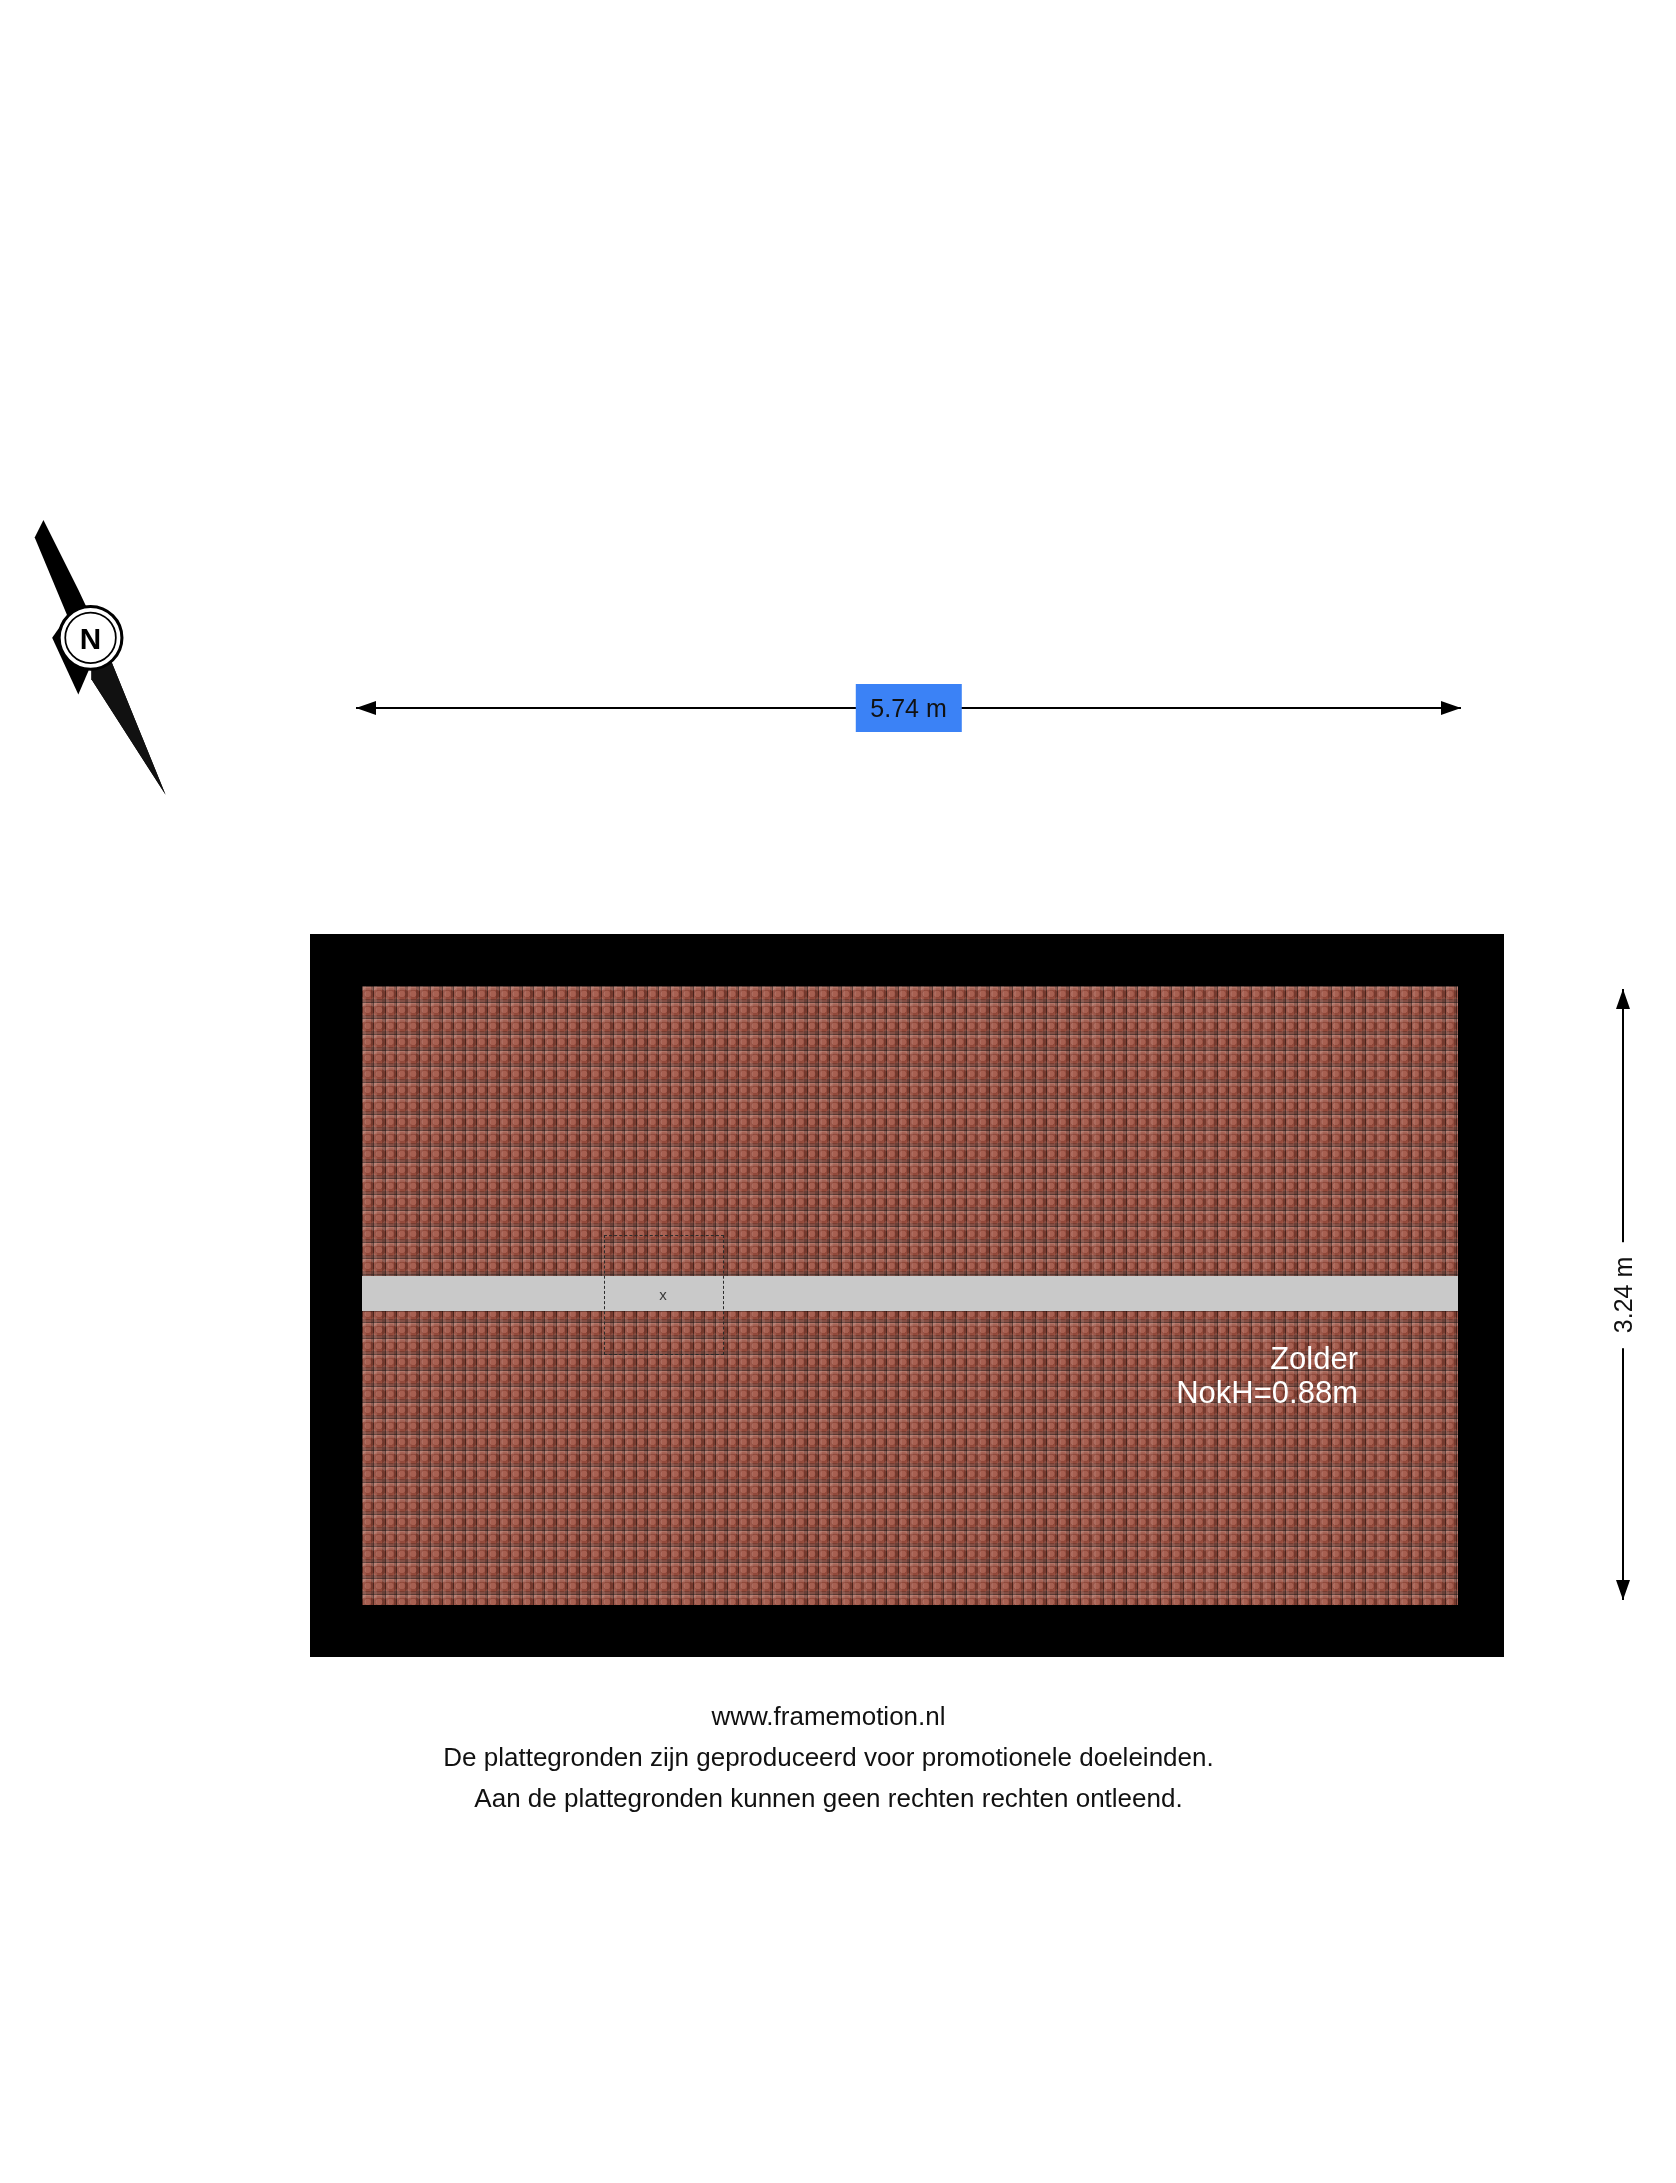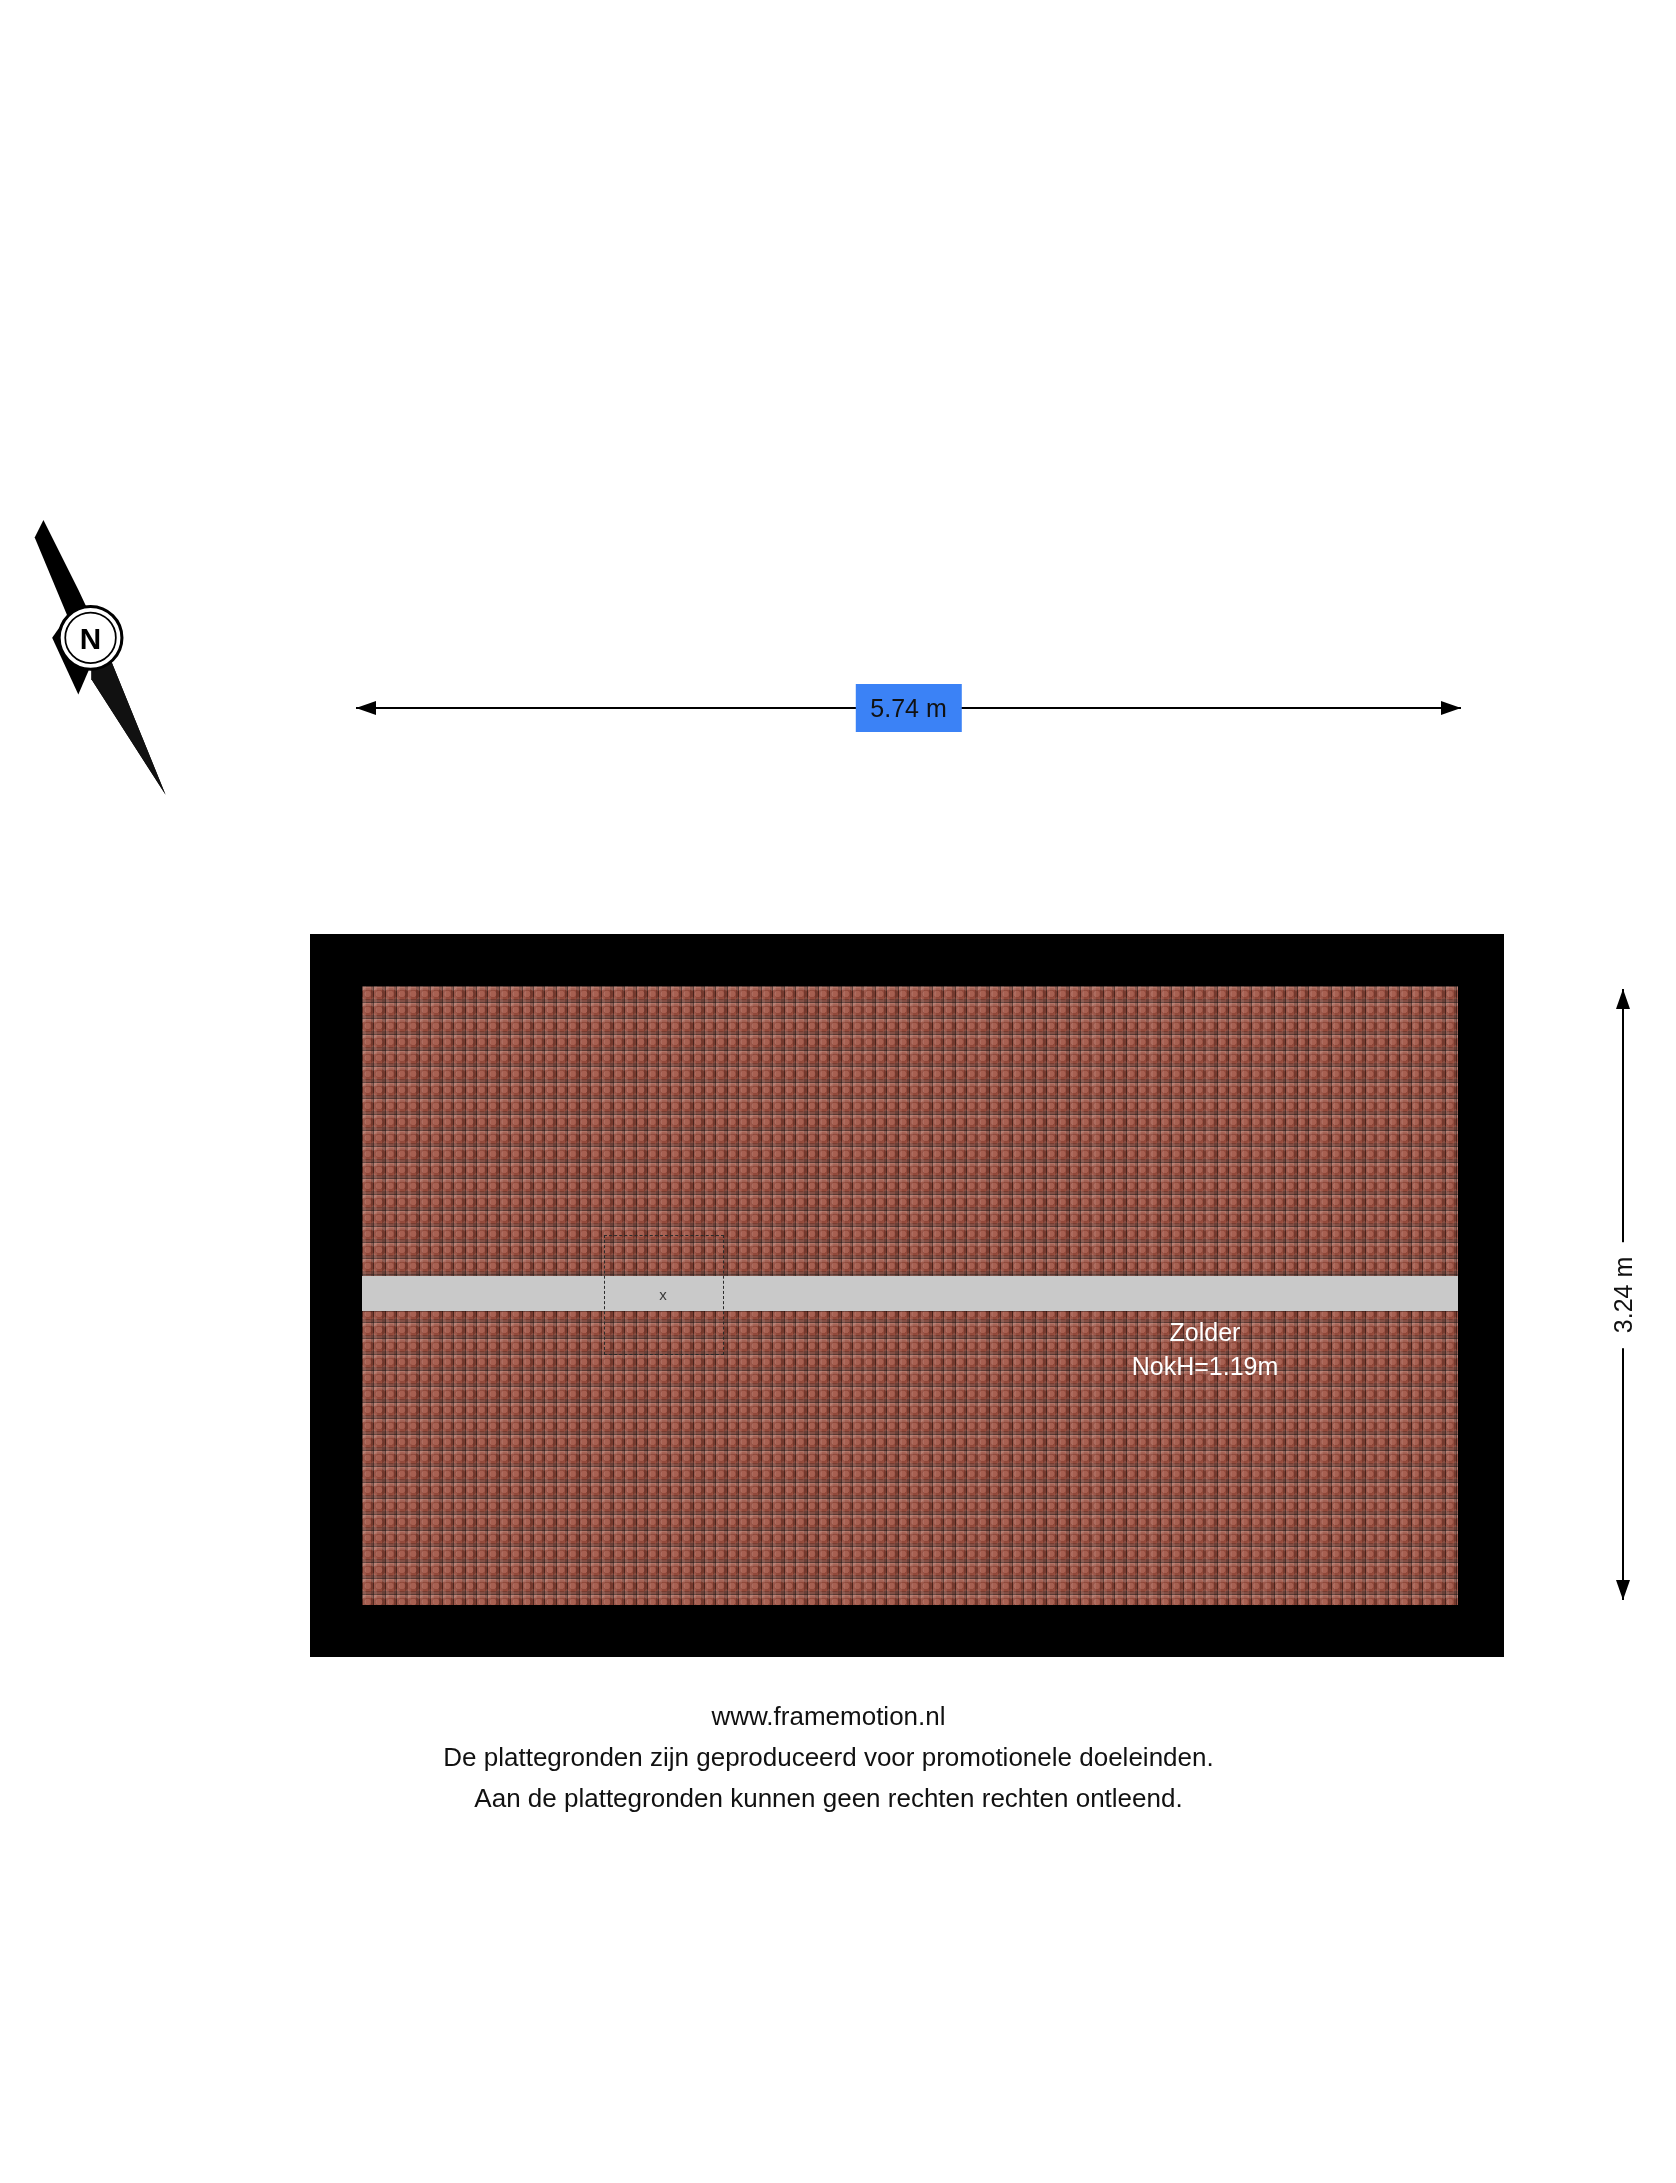"Zolder" .room-label { font-size: 25px -> 31px; text-align: center -> right; top: 329px -> 356px }
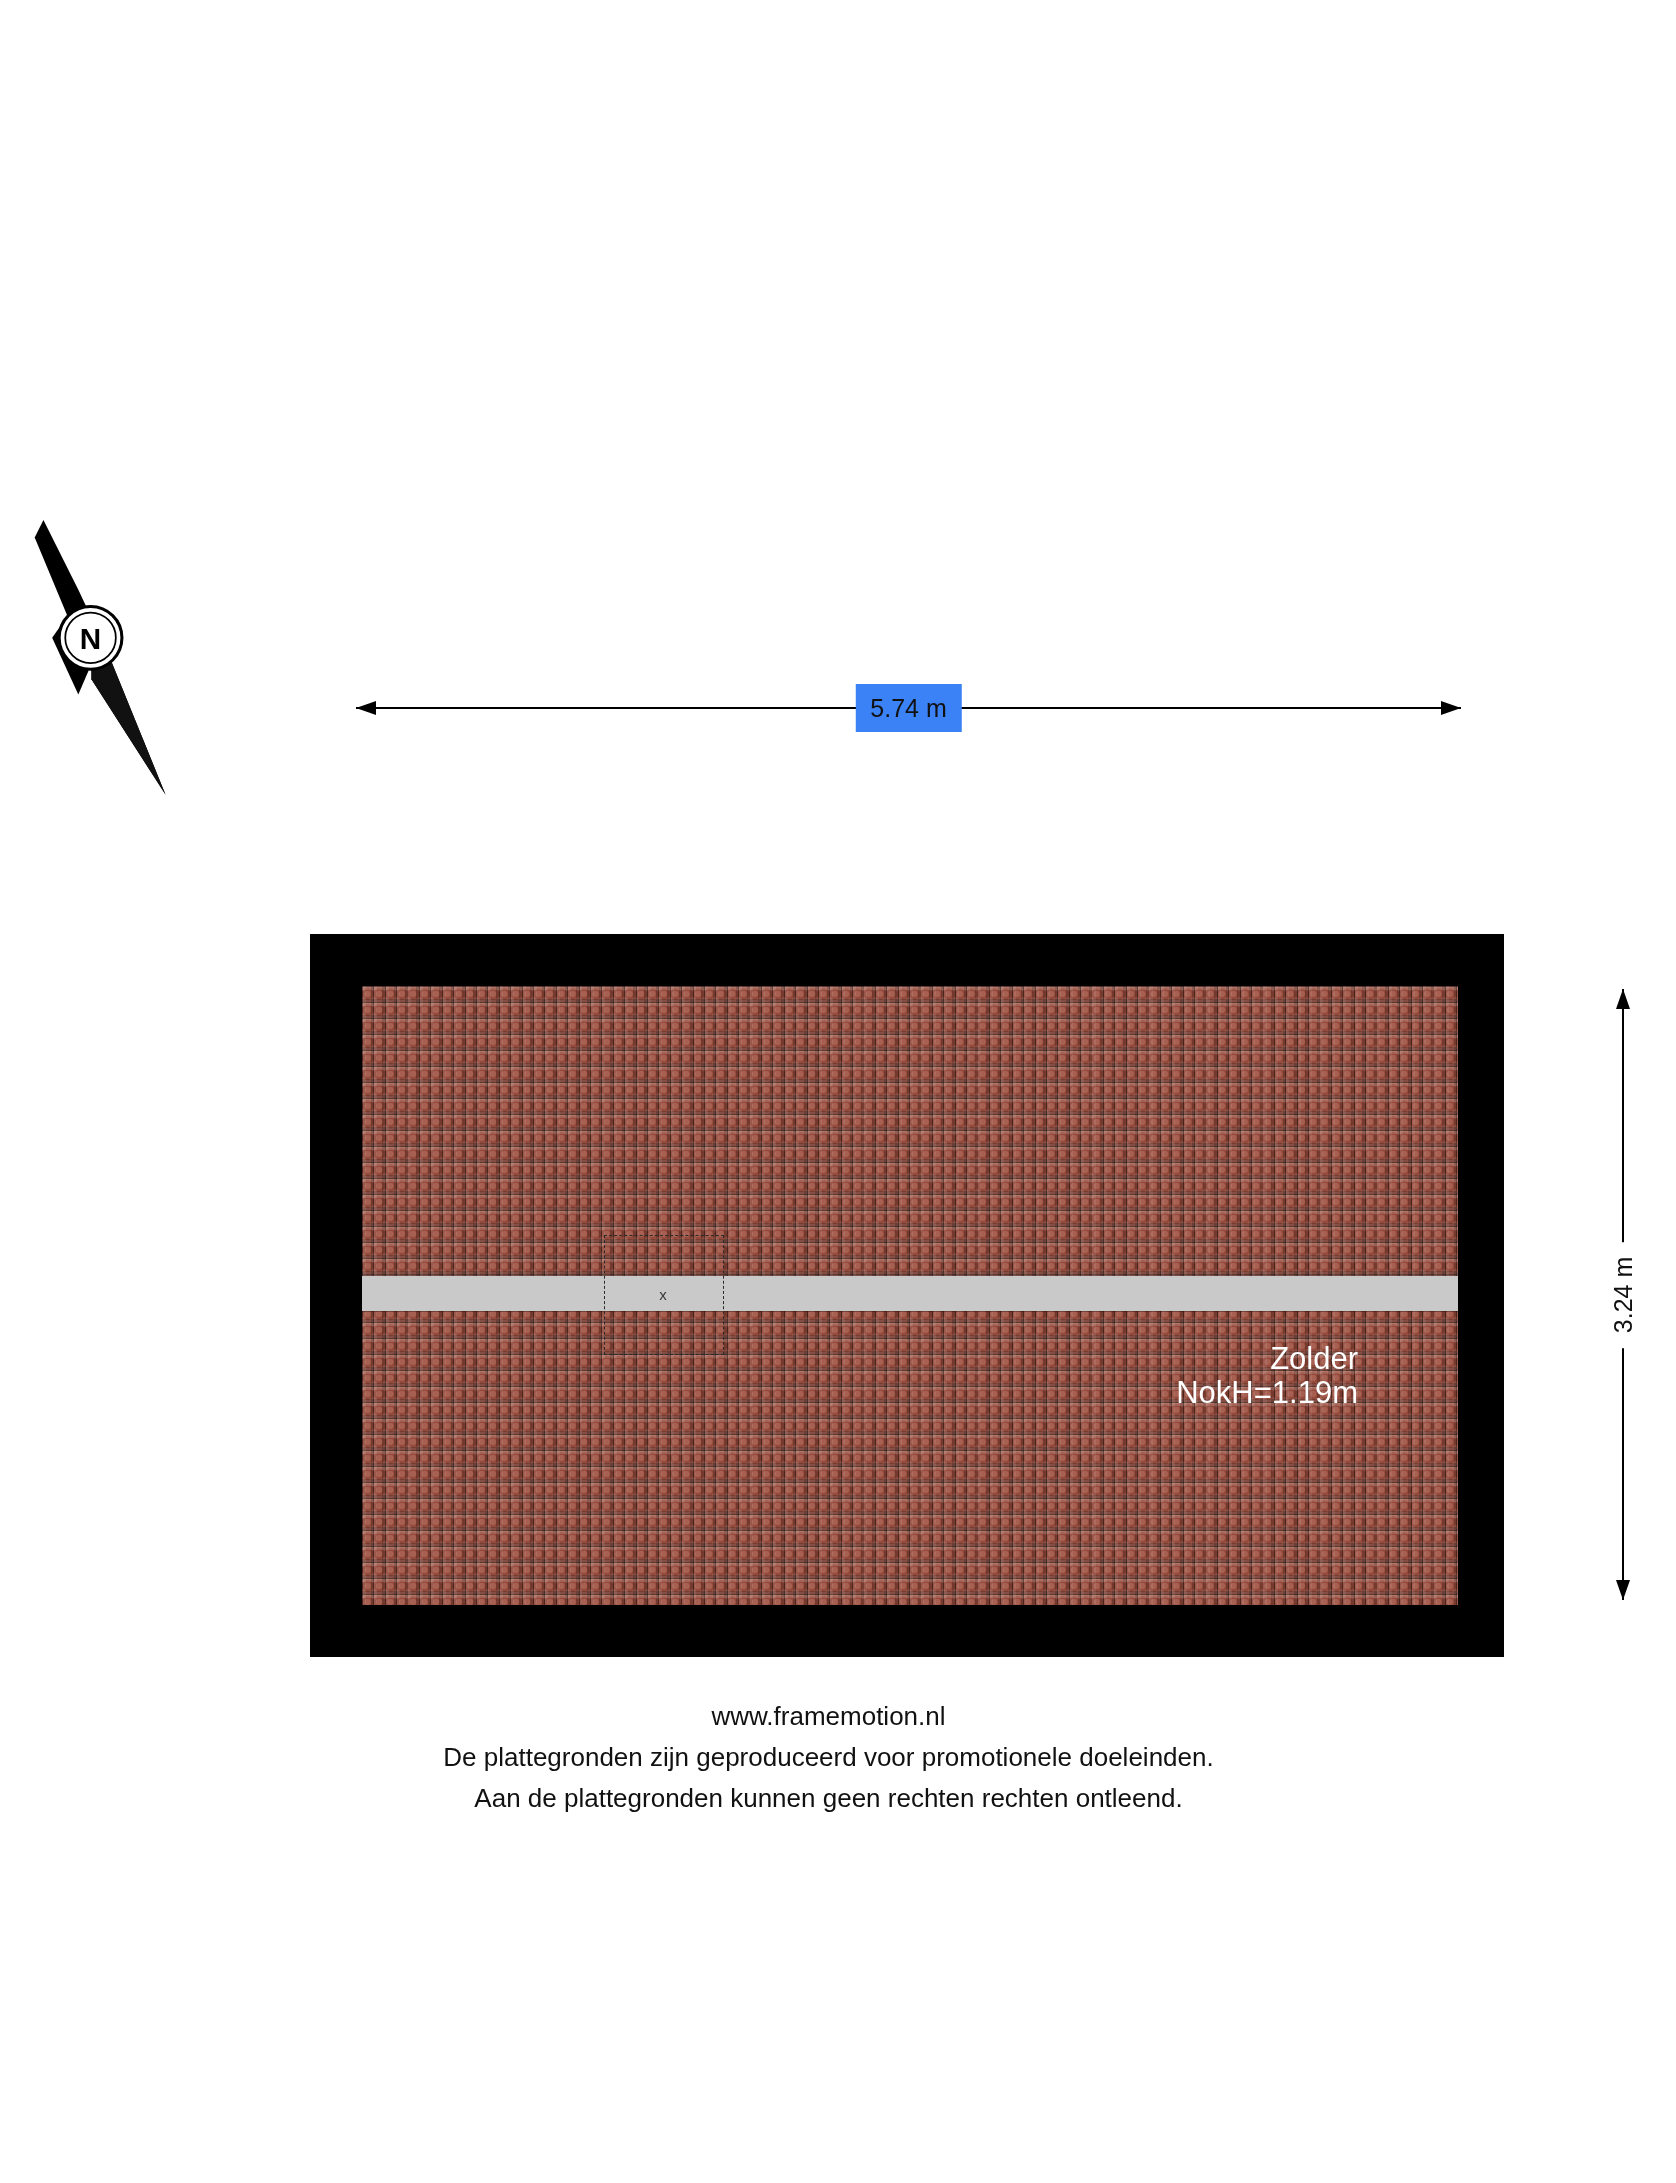"NokH=1.19m" div { text: 1.19m -> 0.88m }
